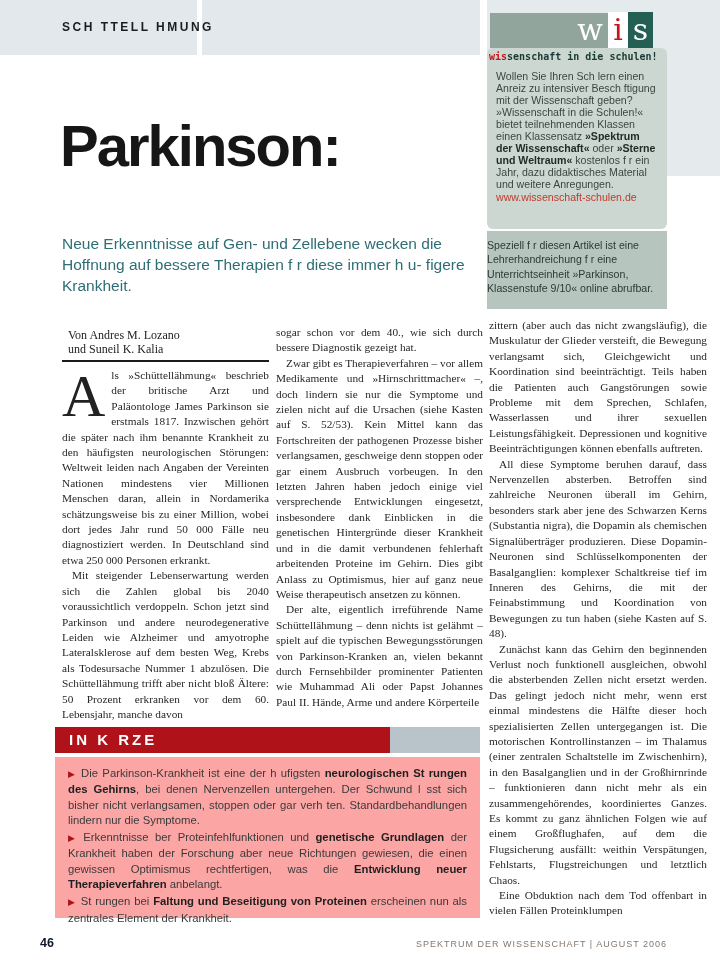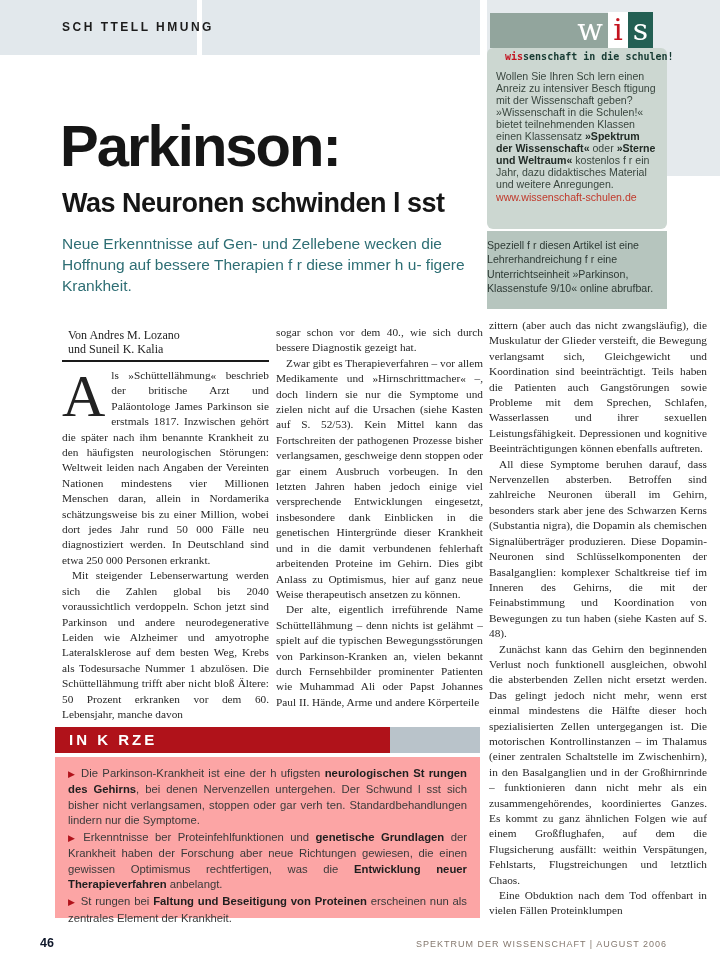"wissenschaft in die schulen!" .wis-tagline { margin-left: 16px -> none }
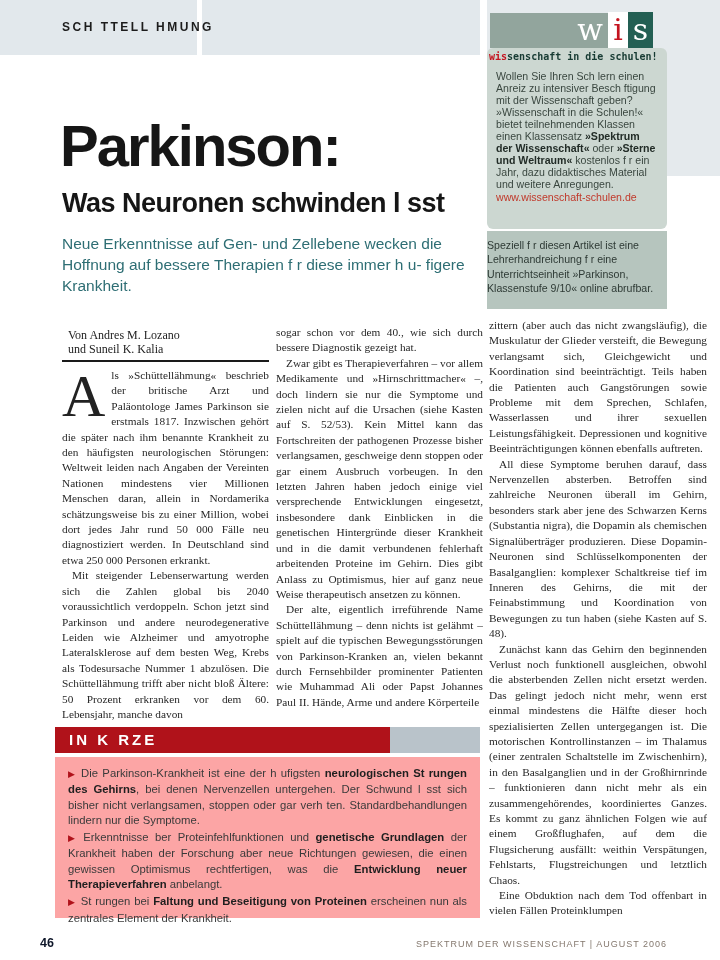"Was Neuronen schwinden l sst" div.subhead { html: <div>Was Neuronen schwinden l sst</div> -> none }
